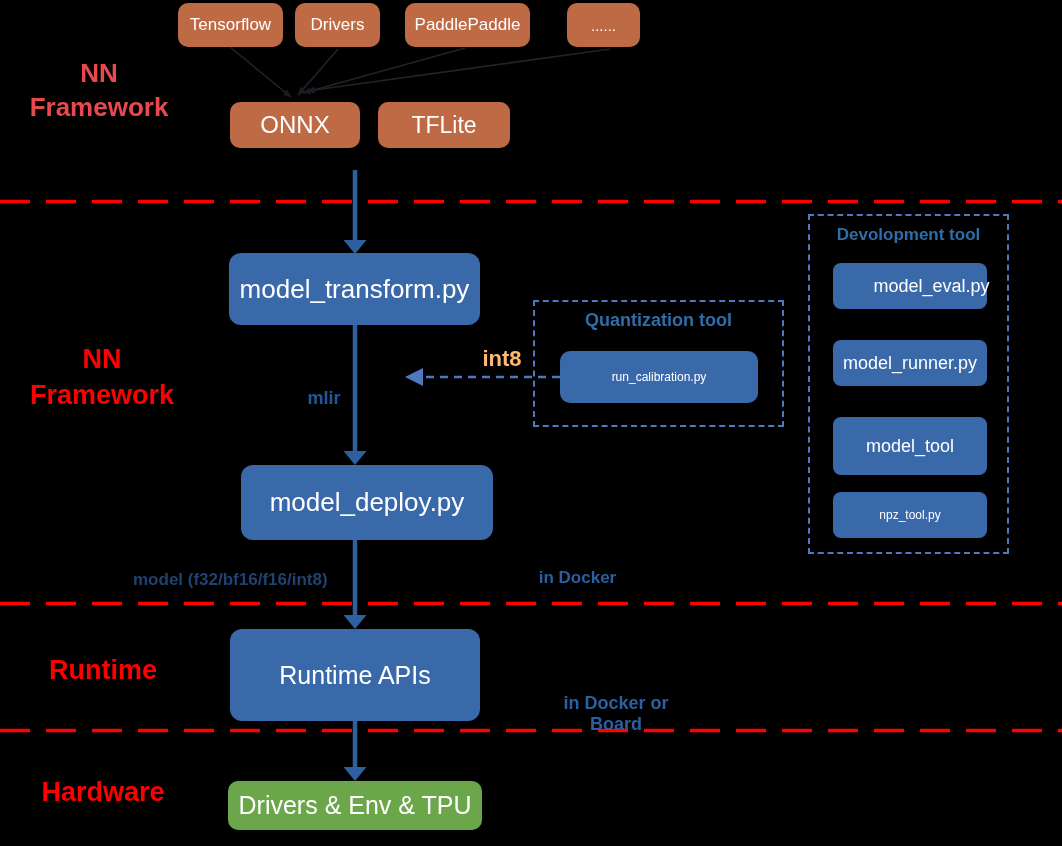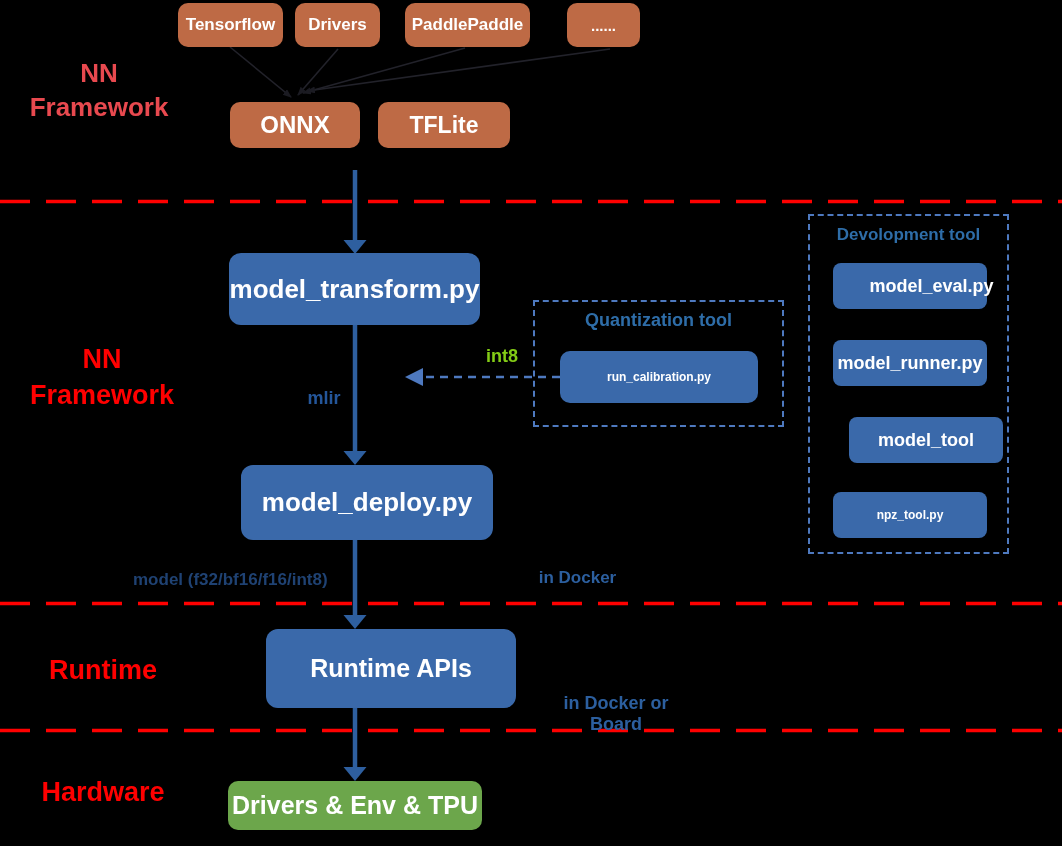"Tensorflow" .box { font-weight: bold -> none }
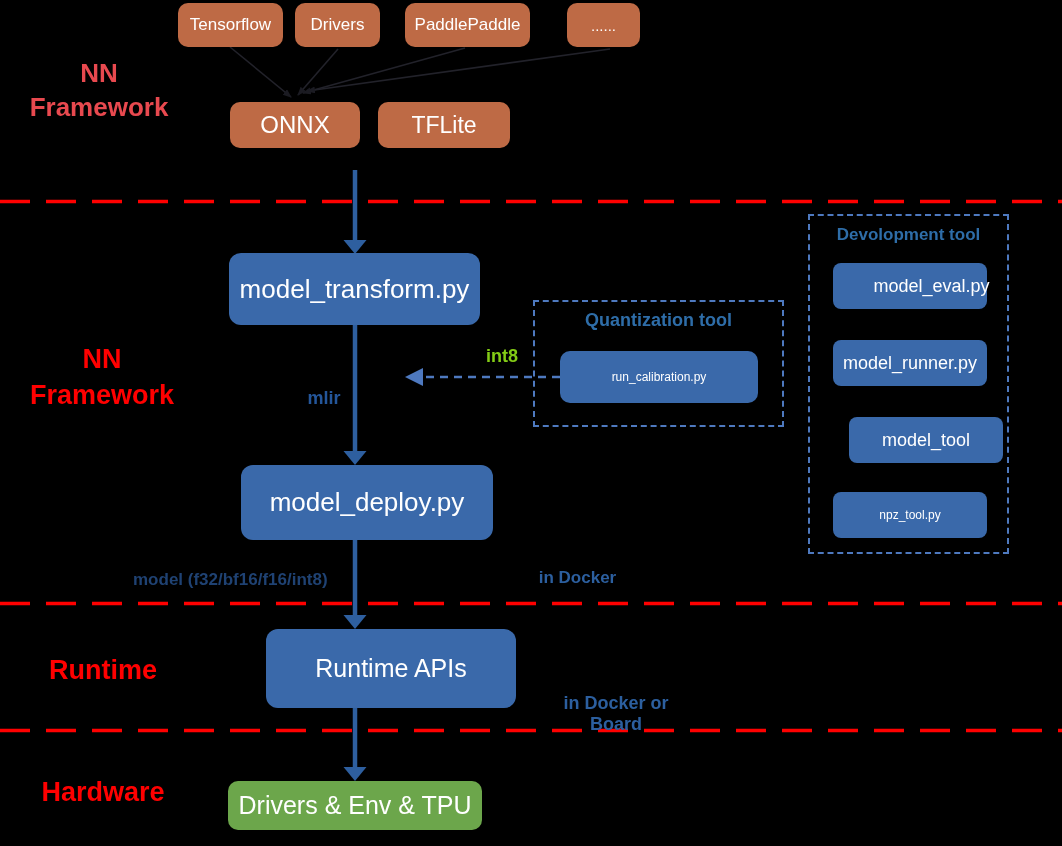"int8" div.blabel { color: #84cc16 -> #fdba74; font-size: 18px -> 22px }
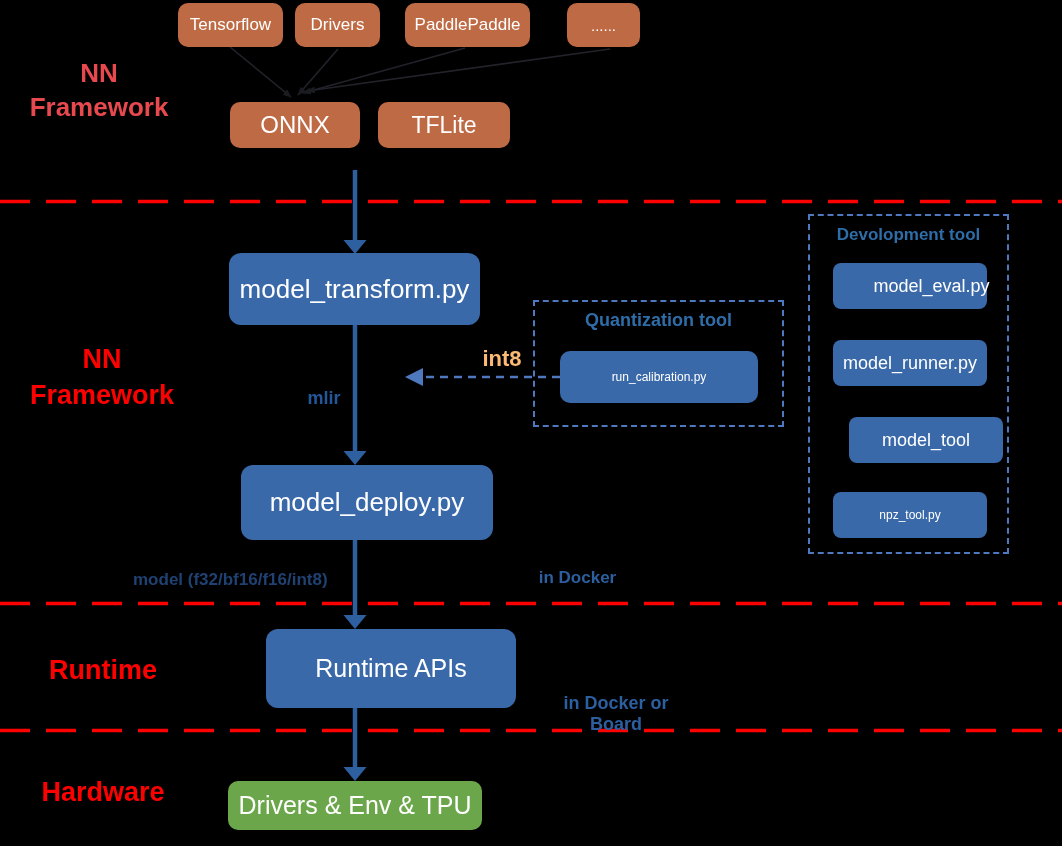"model_tool" div.box { height: 46px -> 58px; margin-left: 16px -> none }
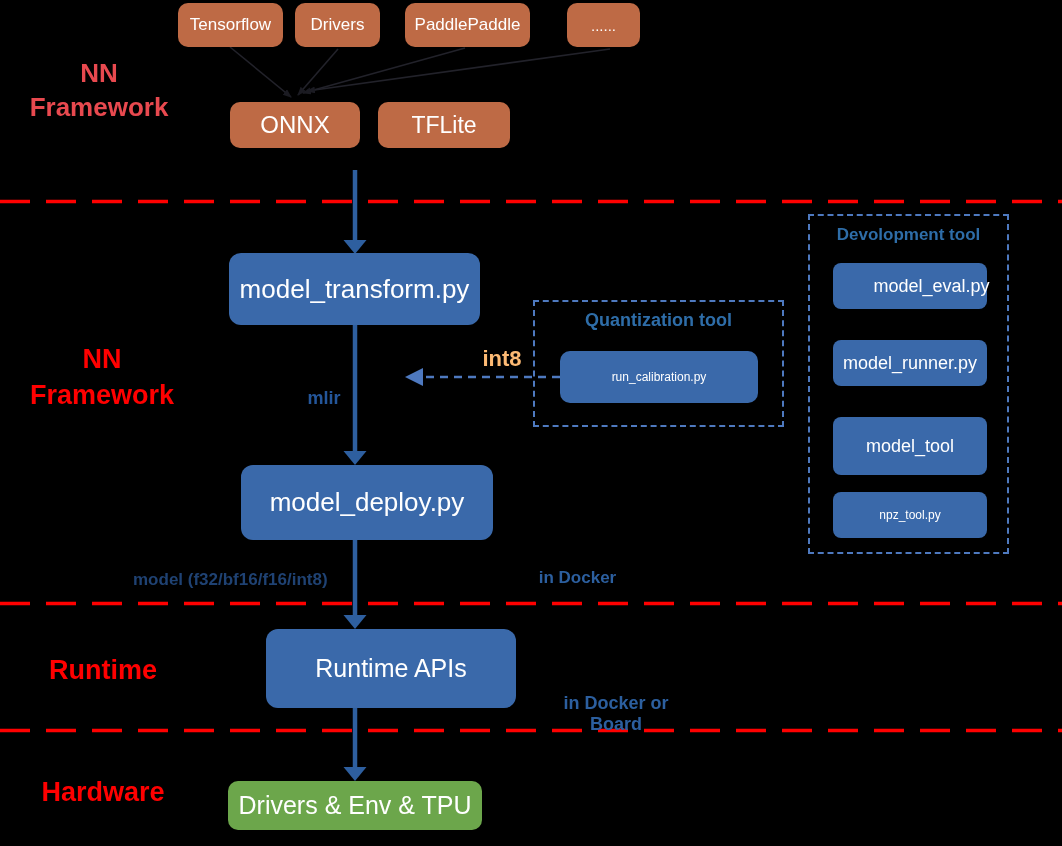"Runtime APIs" div.box { height: 79px -> 92px; margin-left: 36px -> none }
